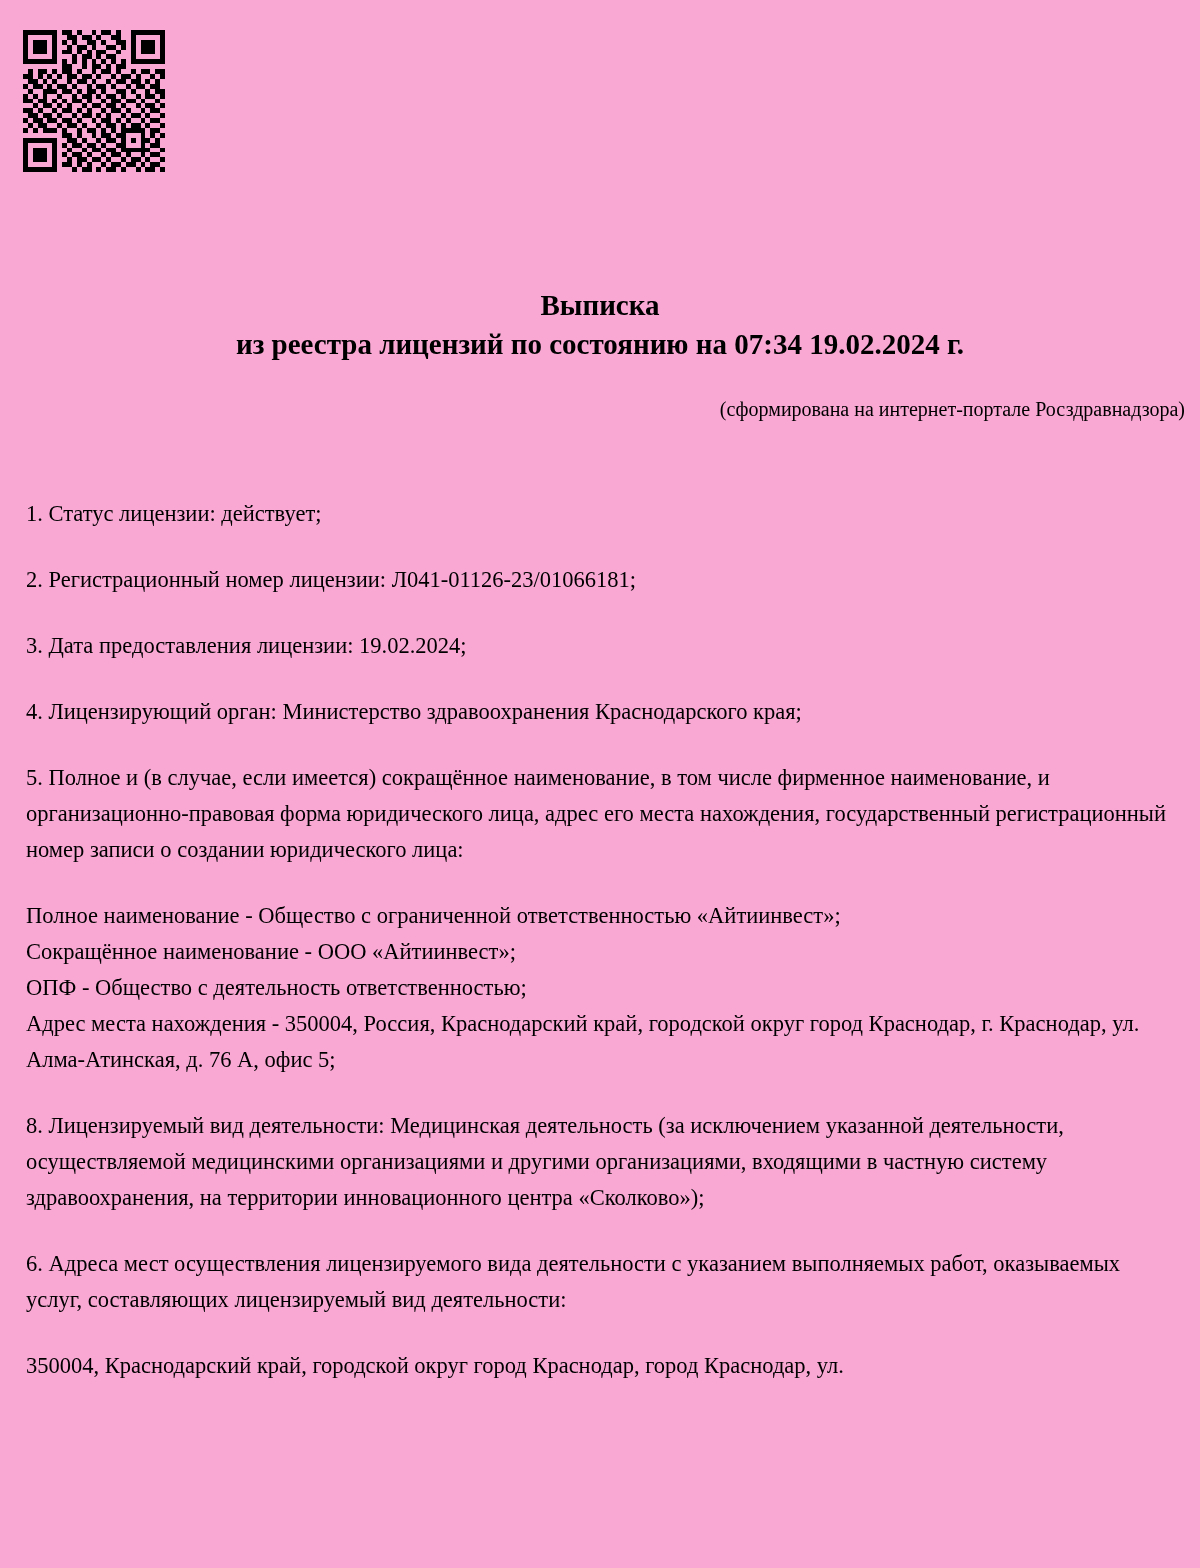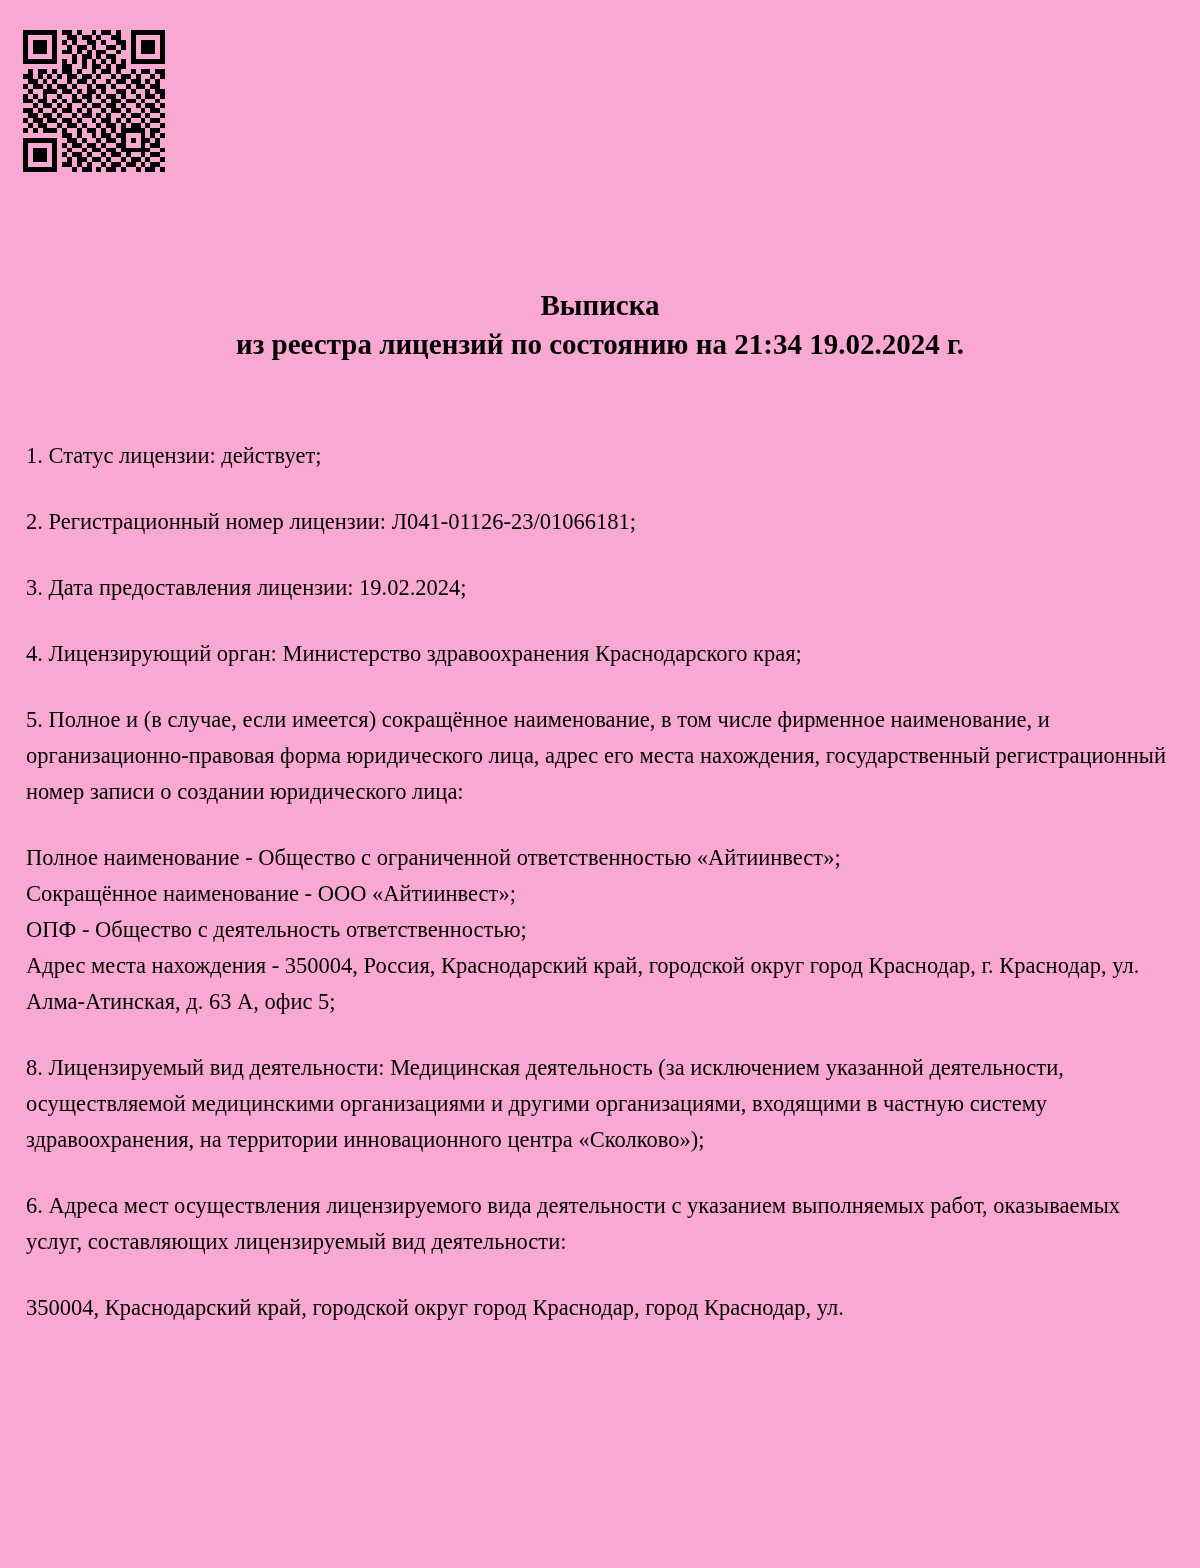"из реестра лицензий по состоянию" div { text: 21:34 -> 07:34 }
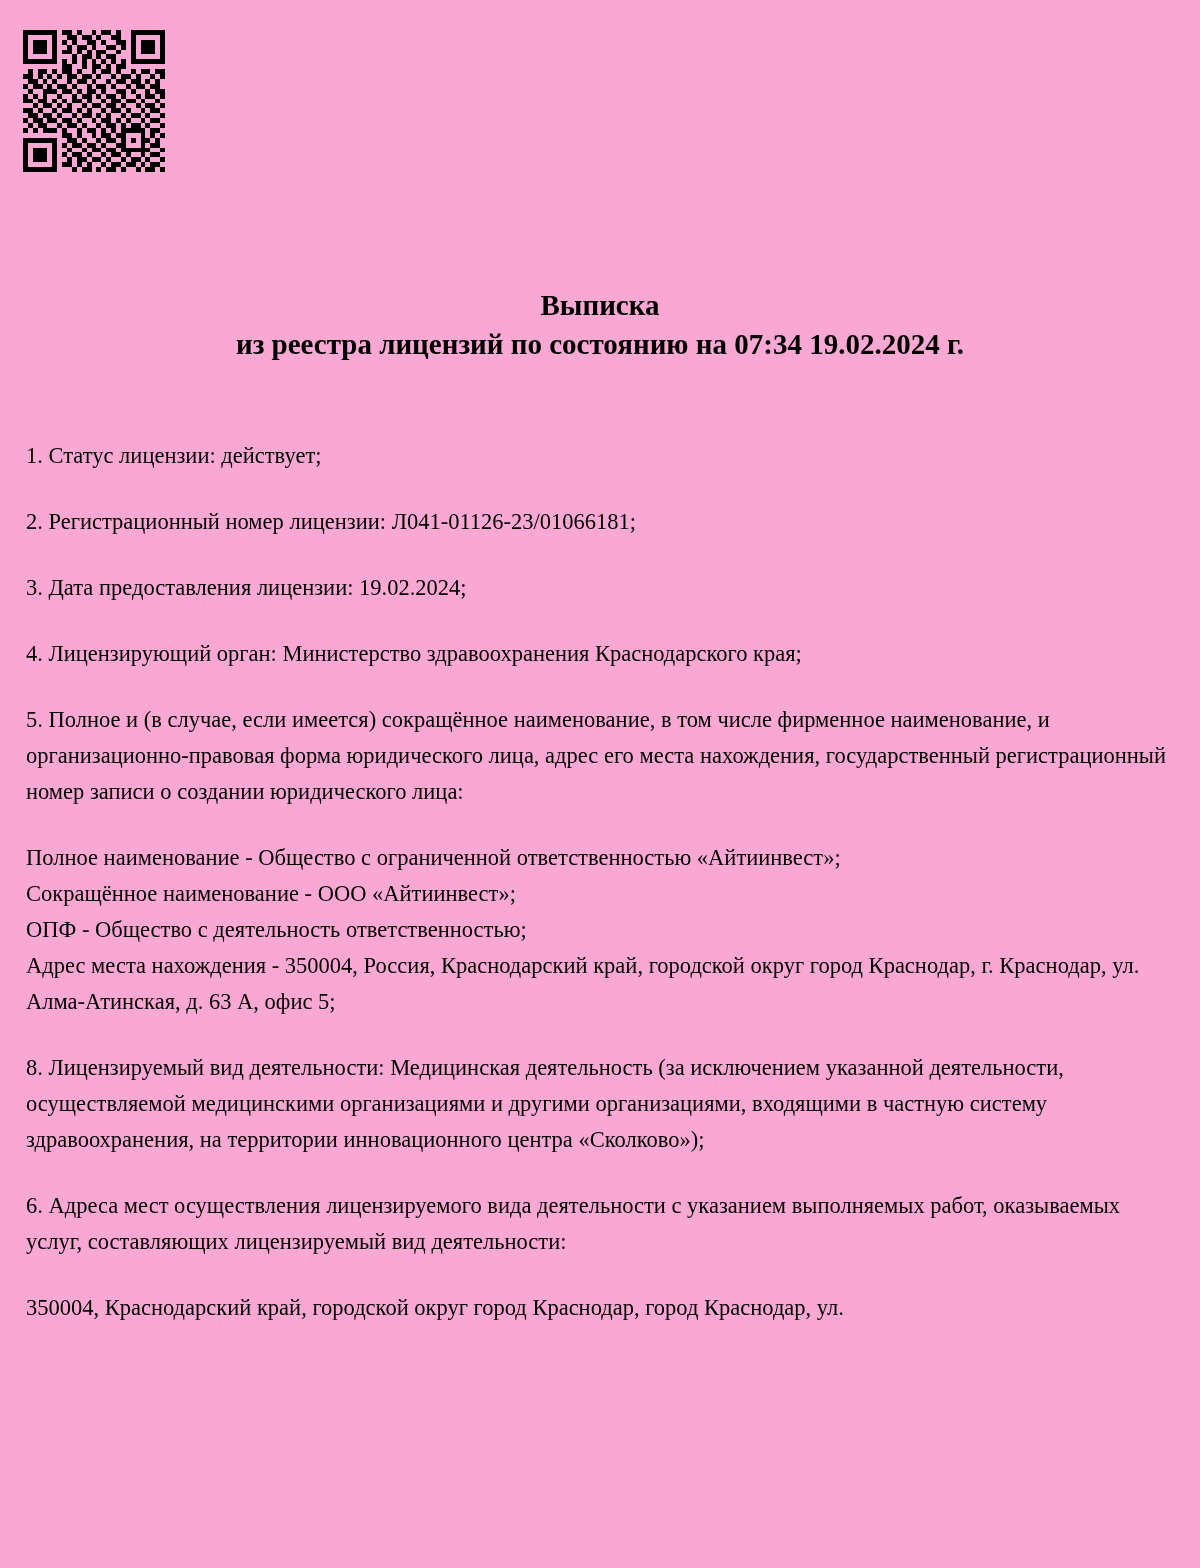"(сформирована на интернет-портале" div.subtitle { html: none -> <div>(сформирована на интернет-портале Росздравнадзора)</div> }
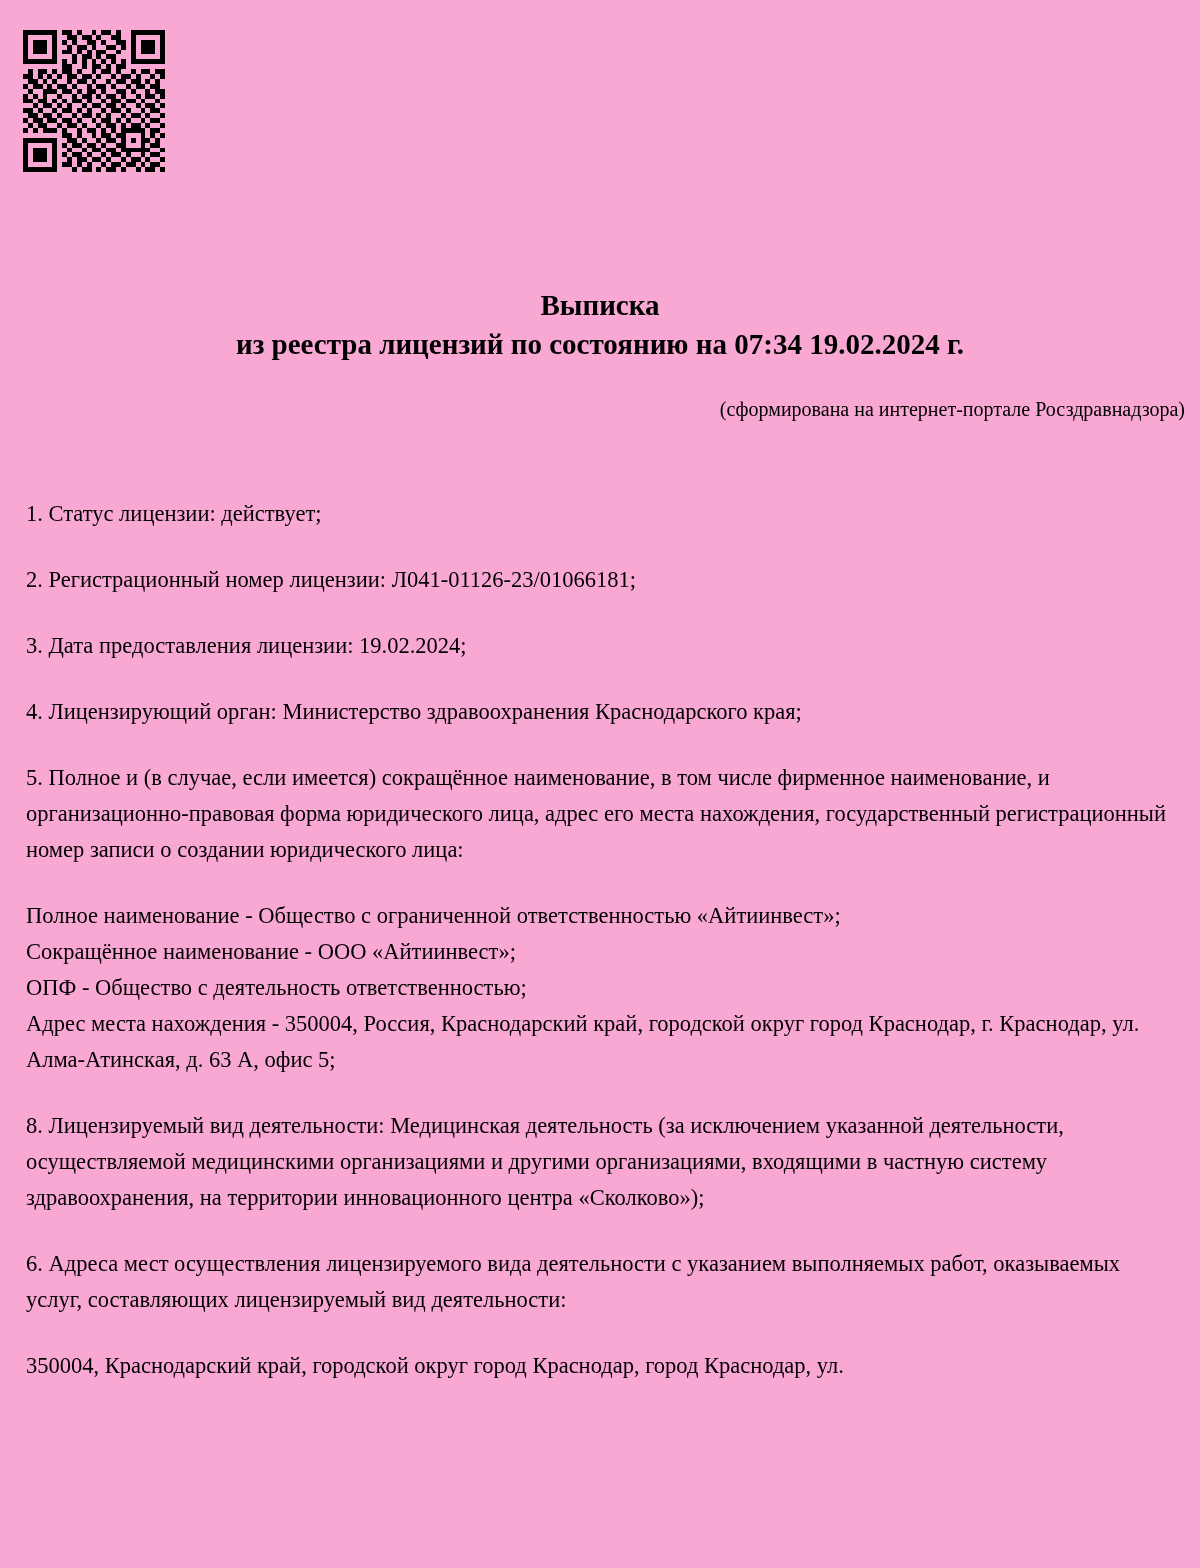"Адрес места нахождения - 350004," div.line { text: 63 -> 76 }
